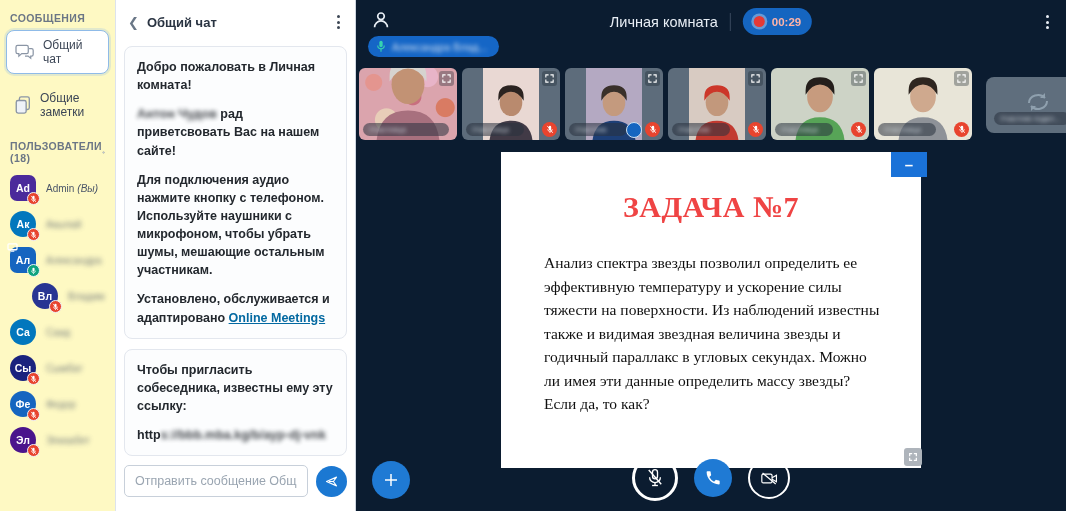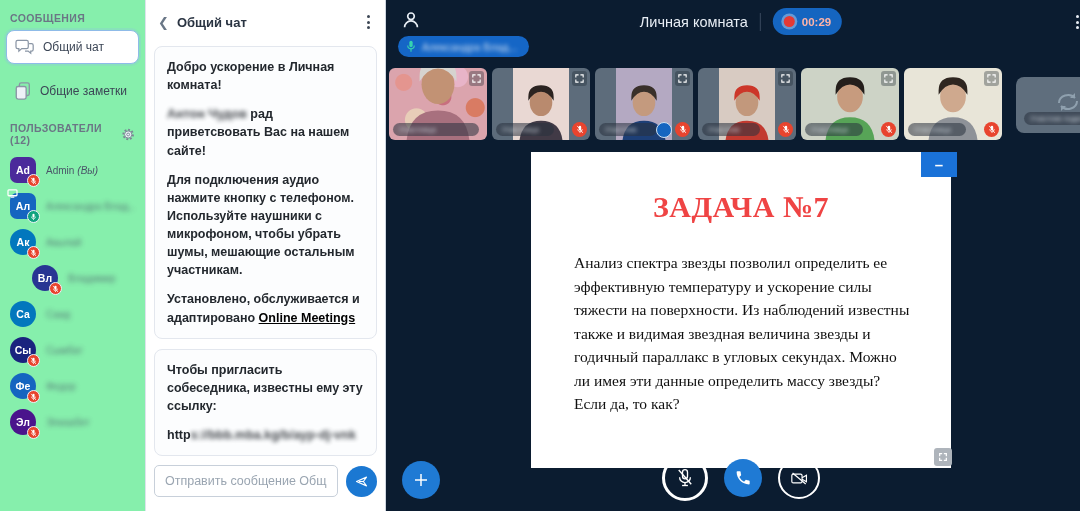"СООБЩЕНИЯ" .sidebar { background: #86efac -> #fef9c3; width: 146px -> 116px }
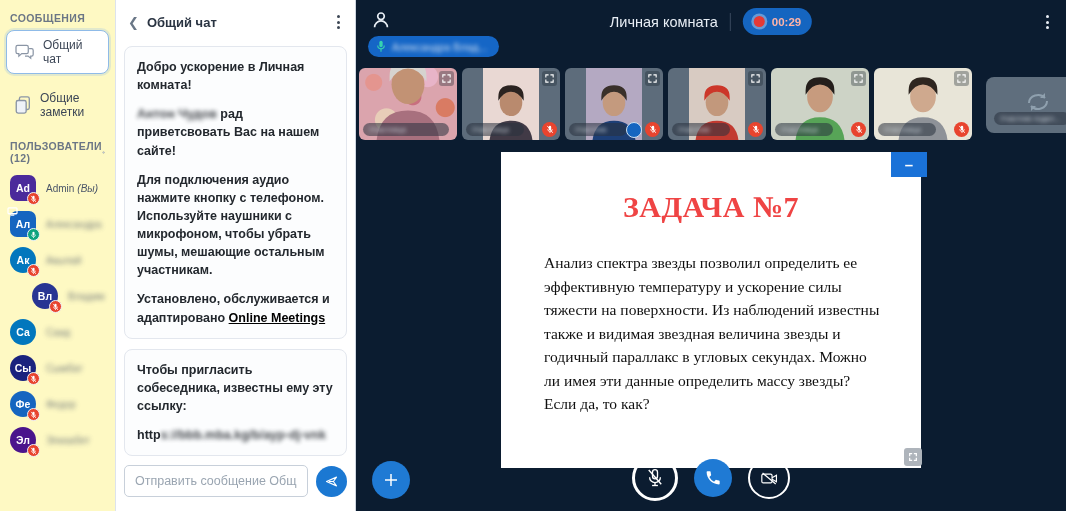"Добро ускорение в" span { text: ускорение -> пожаловать }
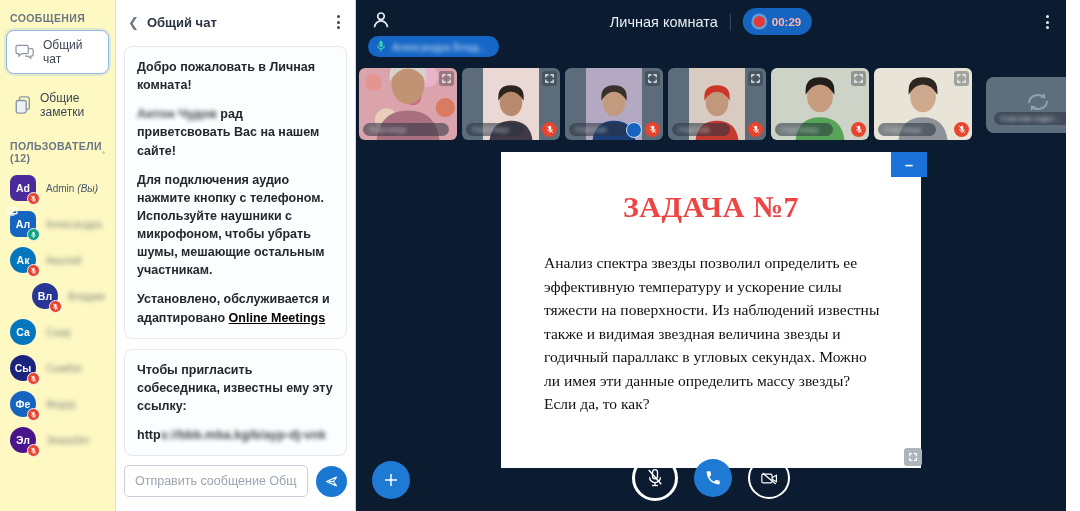"ПОЛЬЗОВАТЕЛИ (12)" span { text: 12 -> 18 }
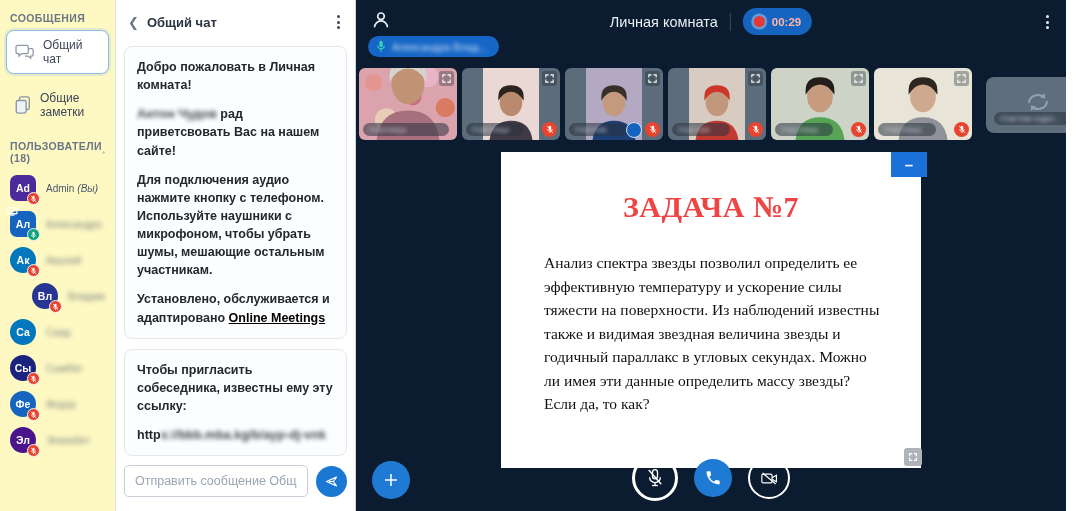"Ал" div.user-row { order: before "Ак" -> after "Ак" }
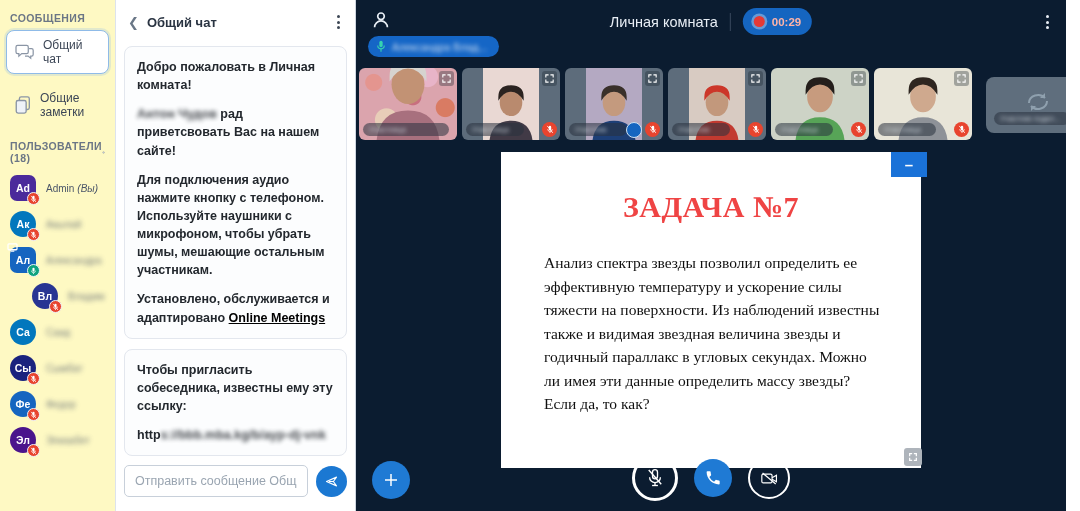"Online Meetings" .card a { color: #000000 -> #0369a1 }
